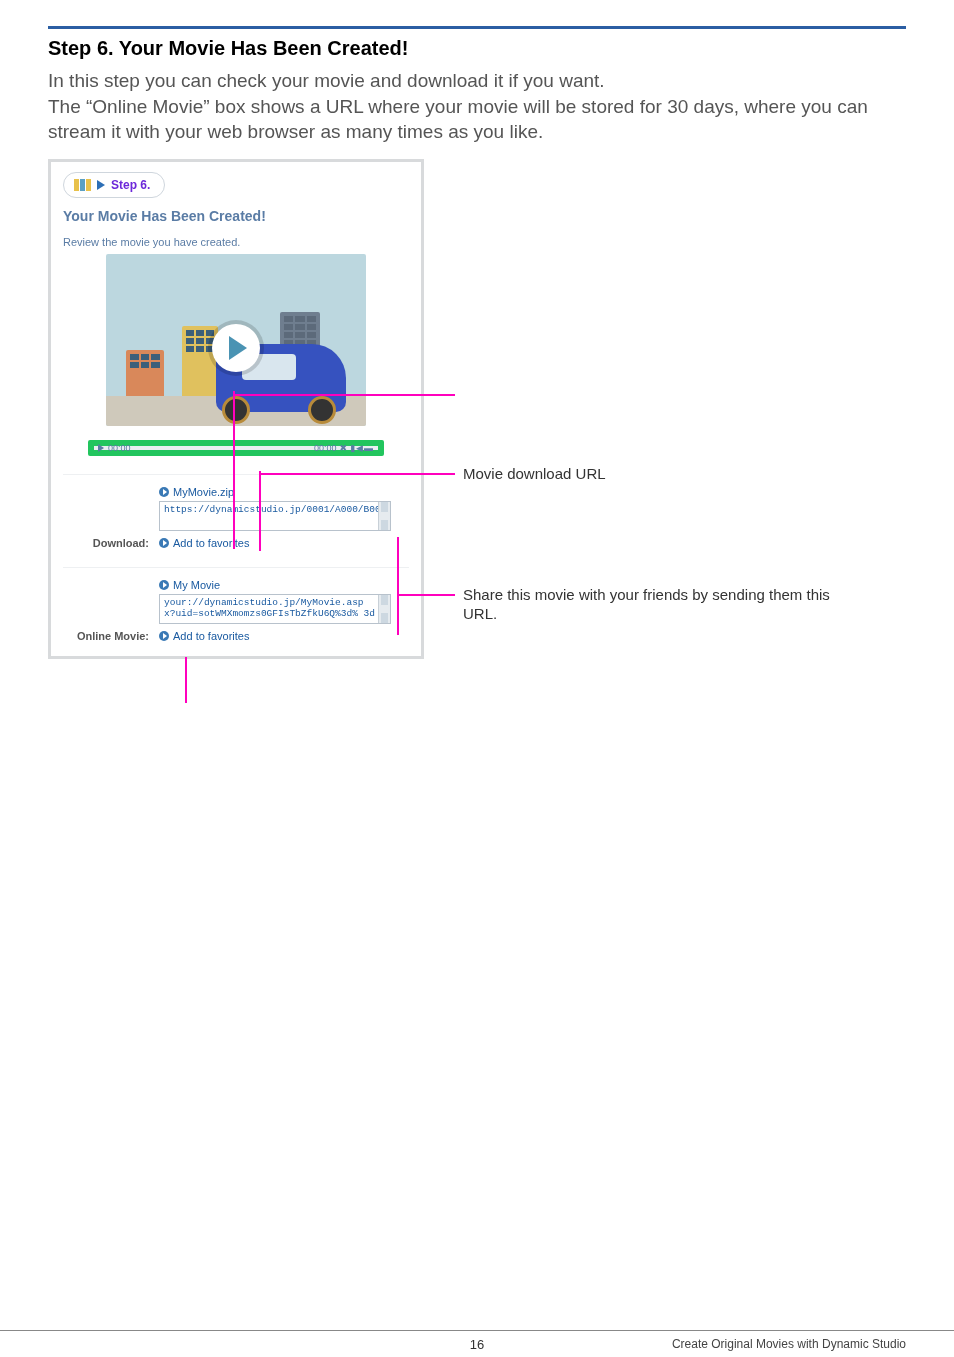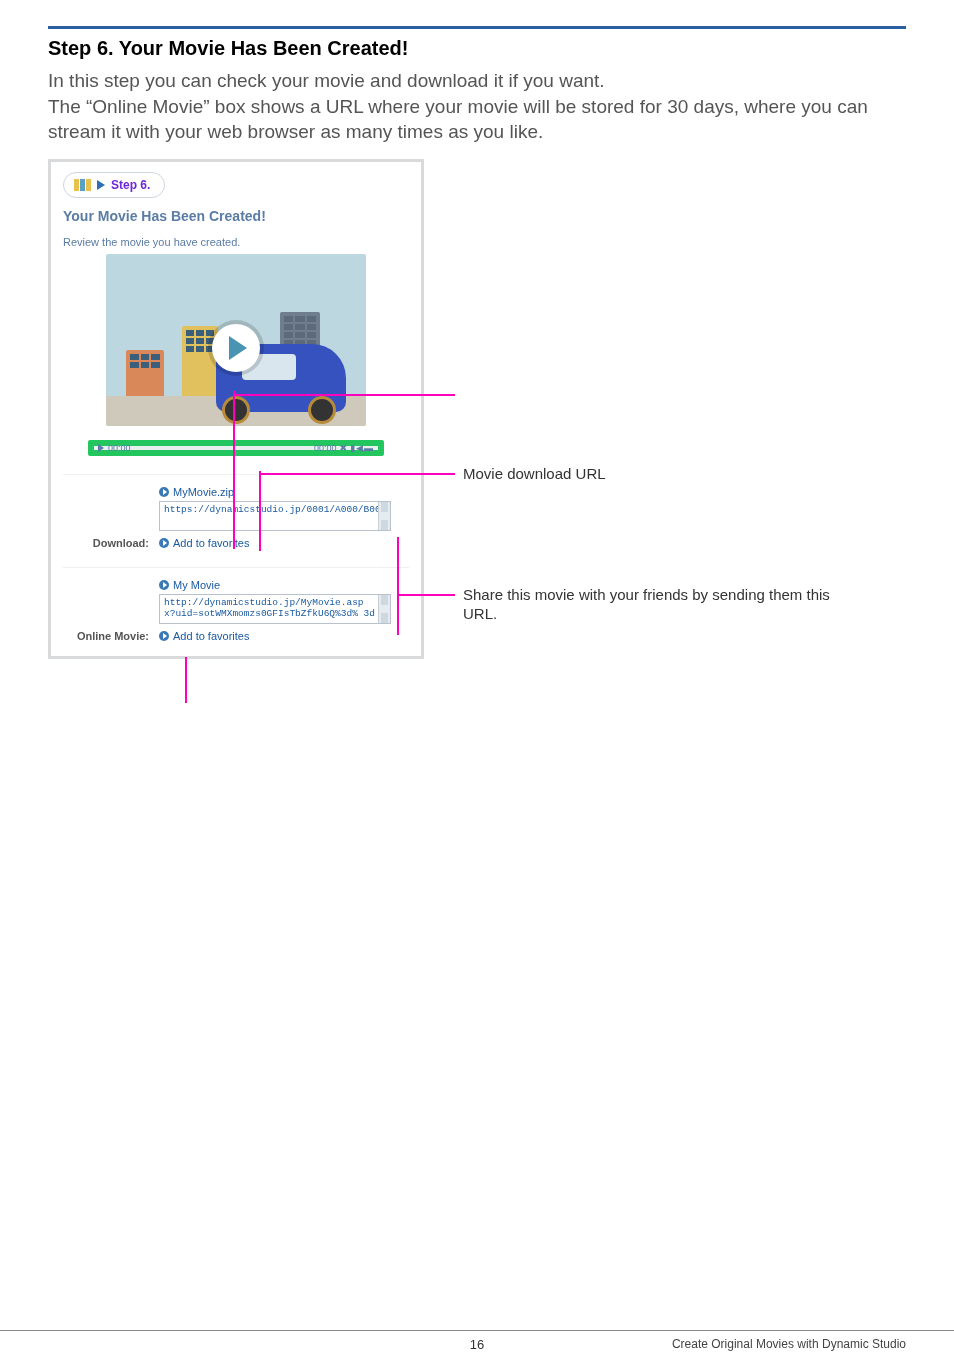"http://dynamicstudio.jp/MyMovie.asp" span { text: http://dynamicstudio.jp/MyMovie.asp -> your://dynamicstudio.jp/MyMovie.asp }
